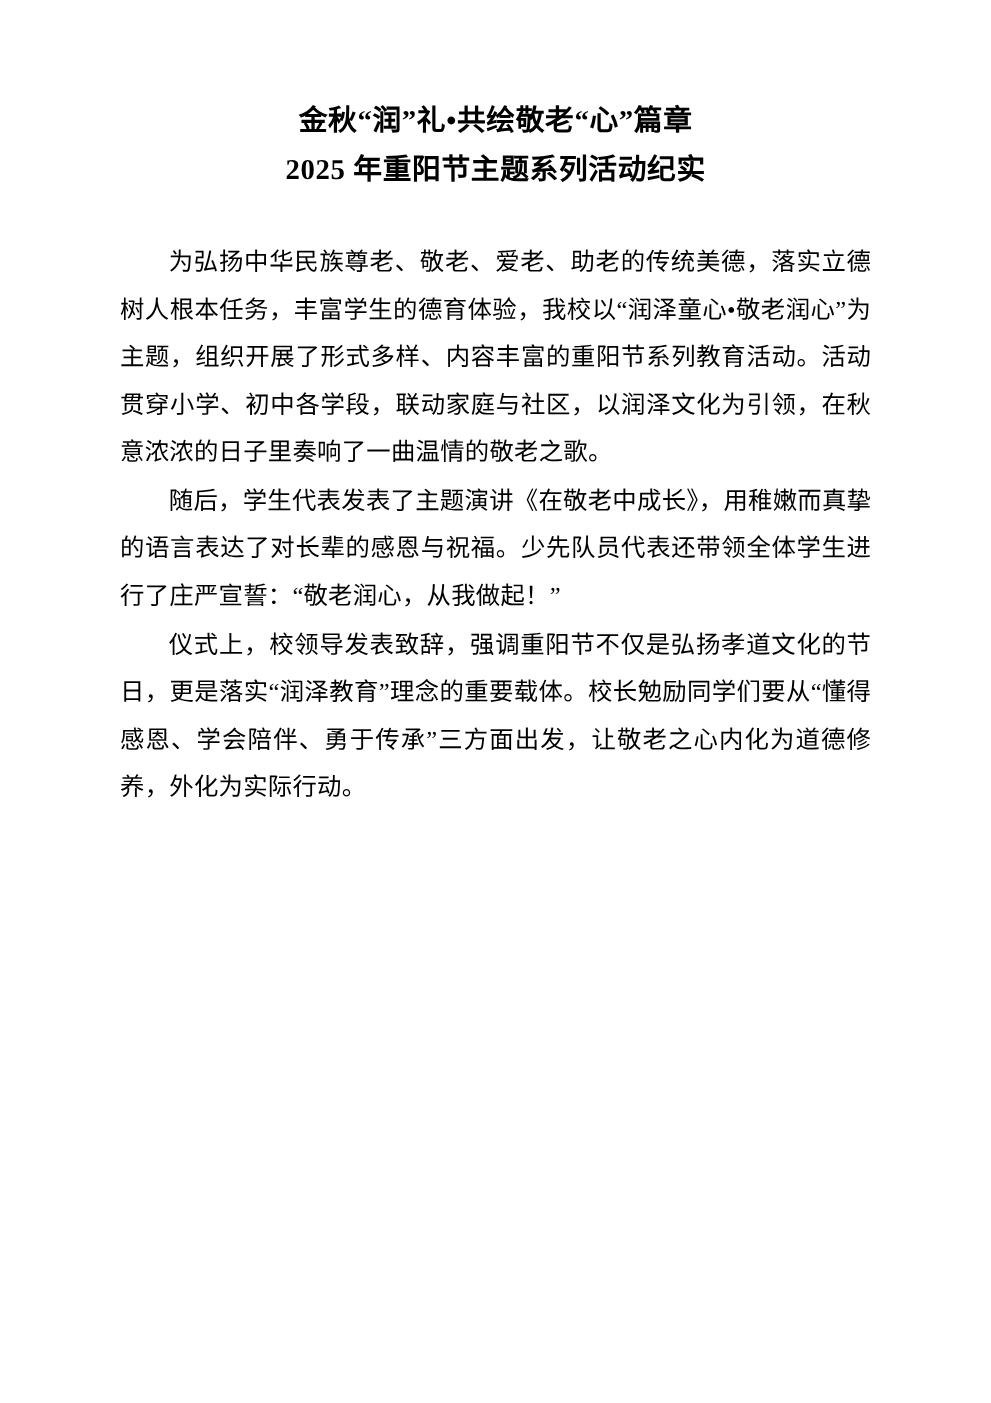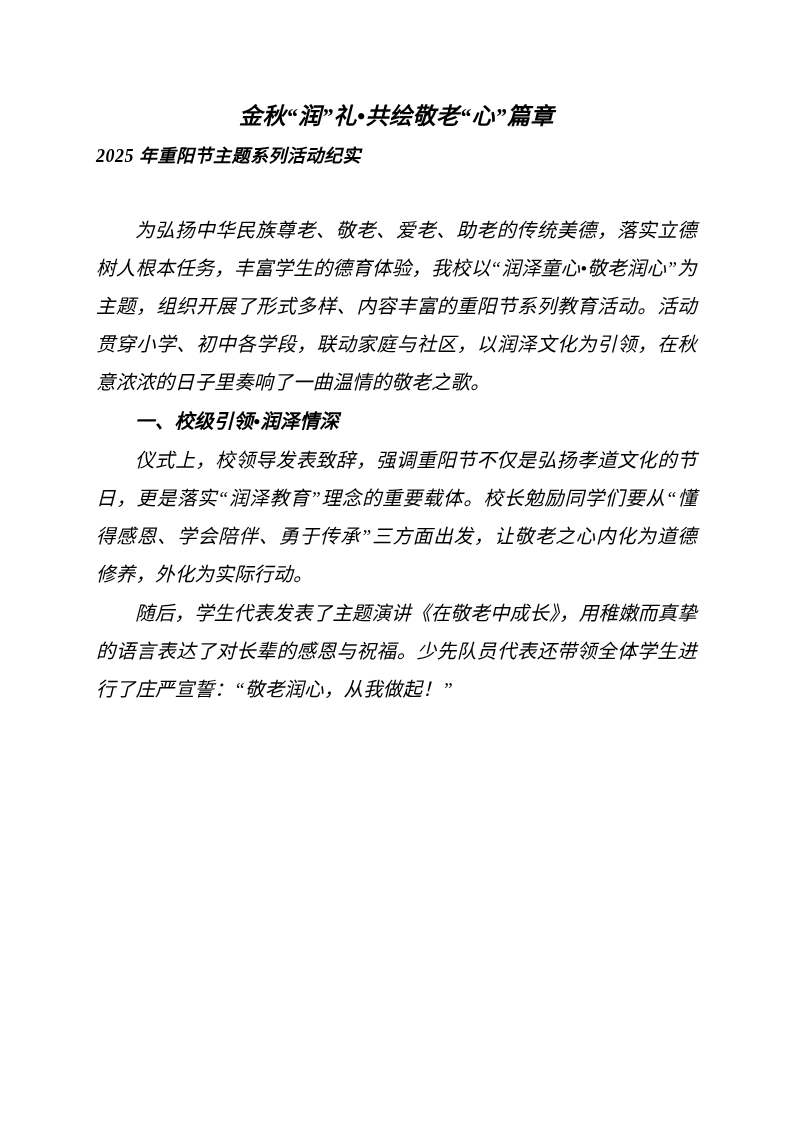"金秋“润”礼•共绘敬老“心”篇章" .page { font-style: italic -> none; padding: 98px 96px 70px 96px -> 78px 96px 70px 96px }
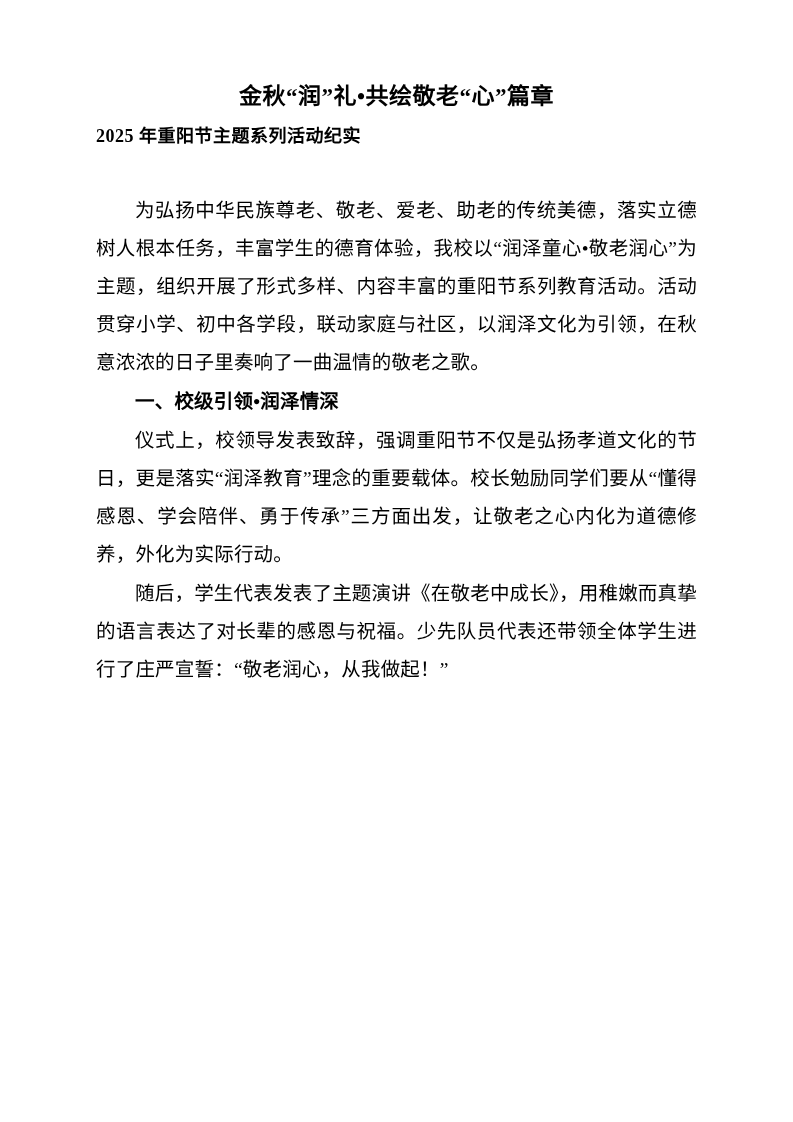"2025 年重阳节主题系列活动纪实" .doc-subtitle { font-size: 18px -> 23px; text-align: none -> center }
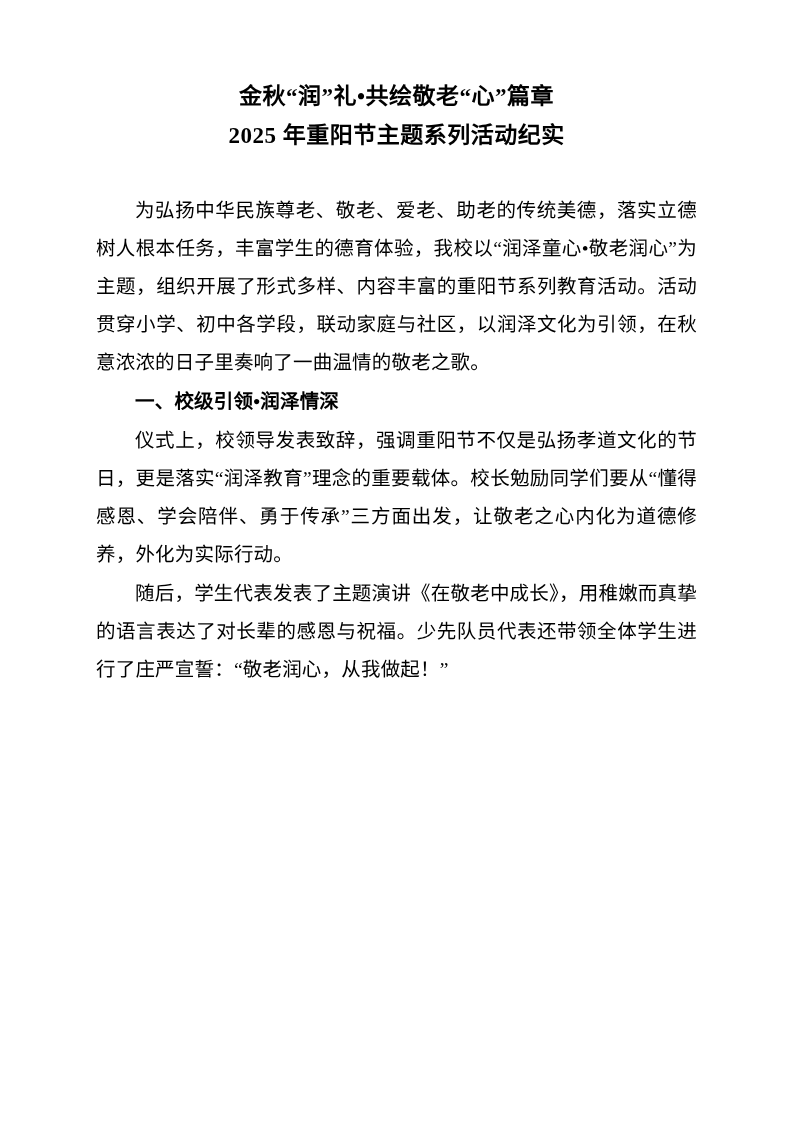"一、校级引领•润泽情深" p.heading { html: <p>一、校级引领•润泽情深</p> -> none }
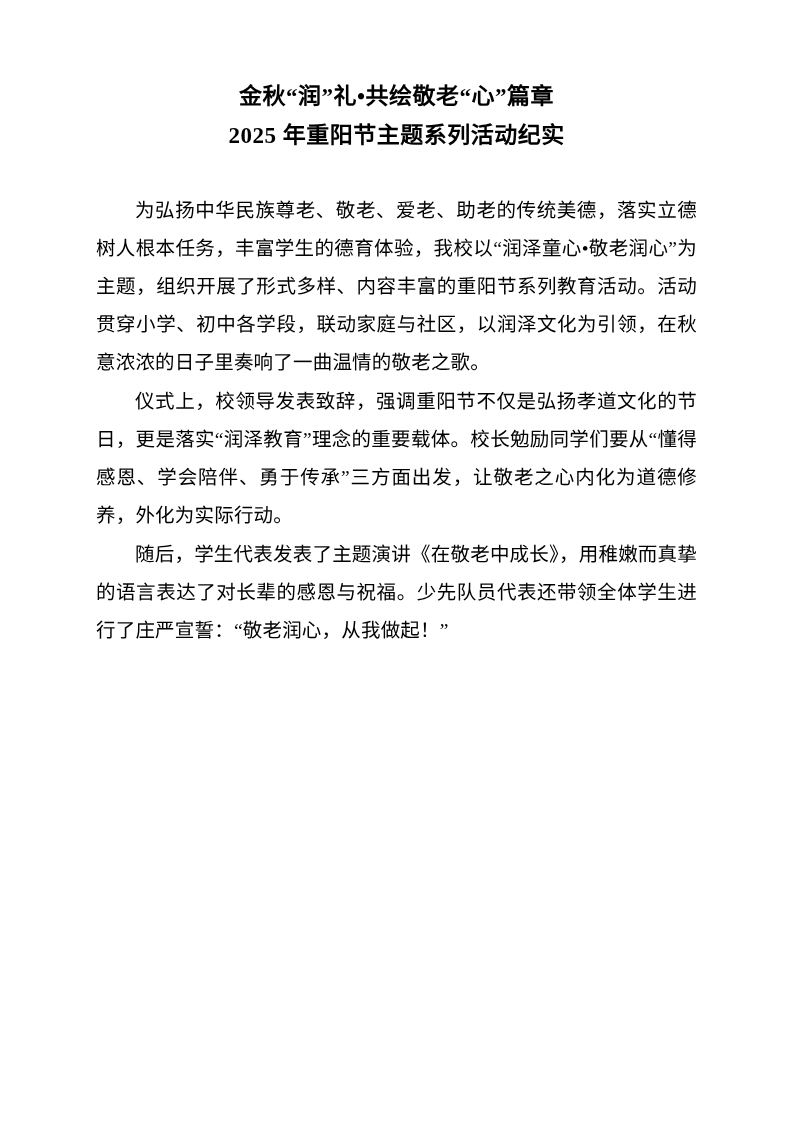"仪式上，校领导发表致辞，强调重阳节不仅是弘扬孝道文化的节日，更是落实“润泽教育”" p.para { order: before "随后，学生代表发表了主题演讲《在敬老中成长》，用稚嫩而真挚的语言表达了对长辈的感" -> after "随后，学生代表发表了主题演讲《在敬老中成长》，用稚嫩而真挚的语言表达了对长辈的感" }
